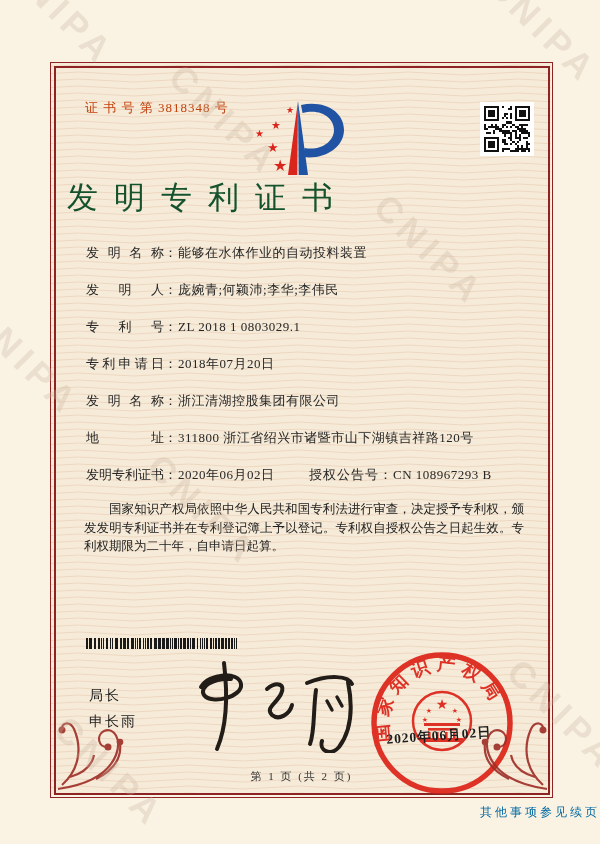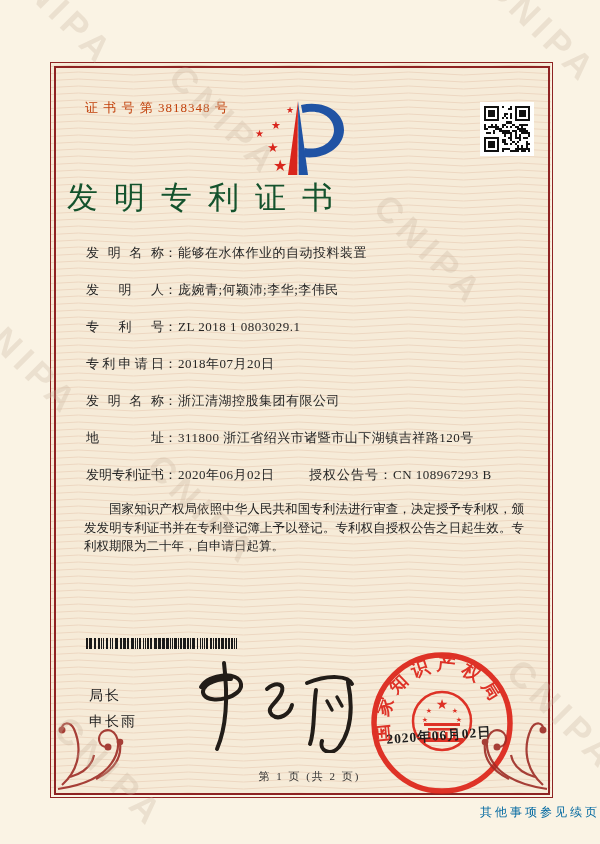"第 1 页 (共 2" .page-num { left: 8px -> 0 }
